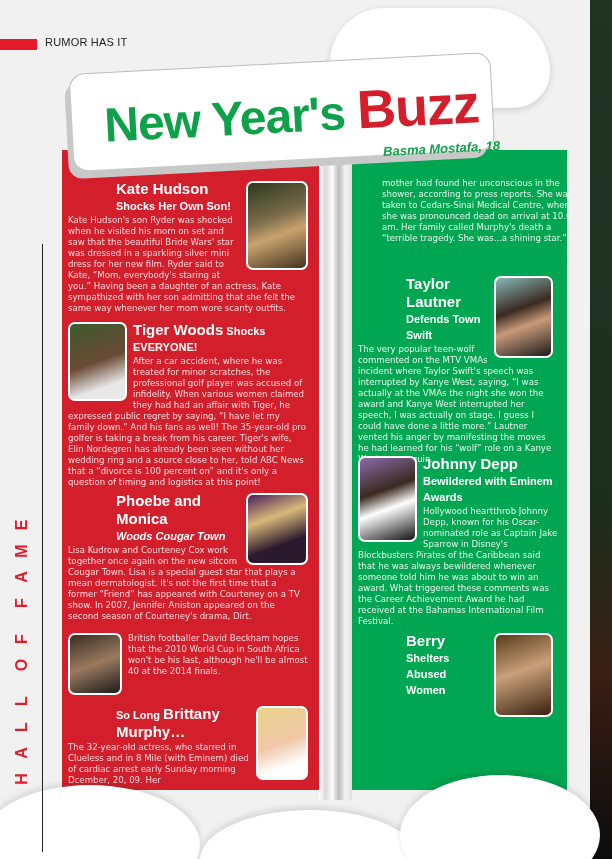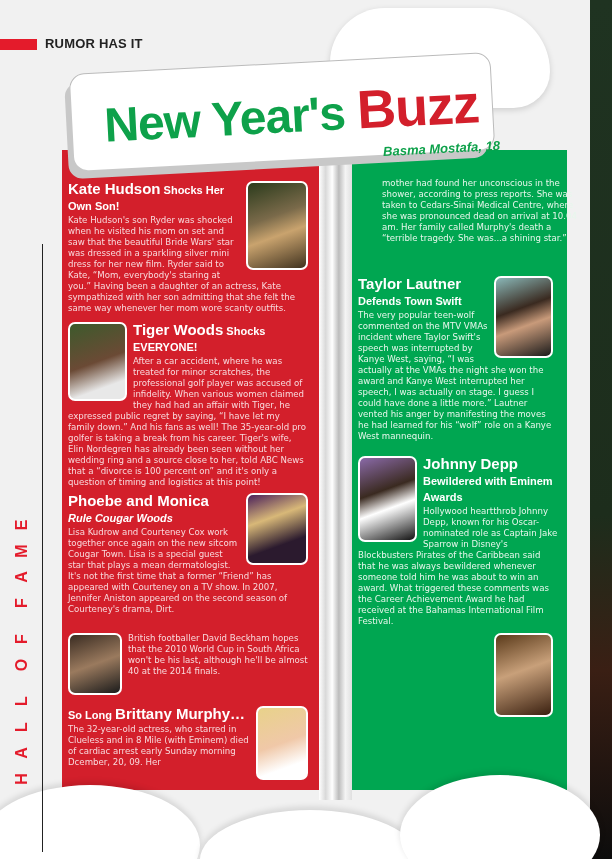"RUMOR HAS IT" .section-label { font-size: 13px -> 11px; font-weight: bold -> normal }
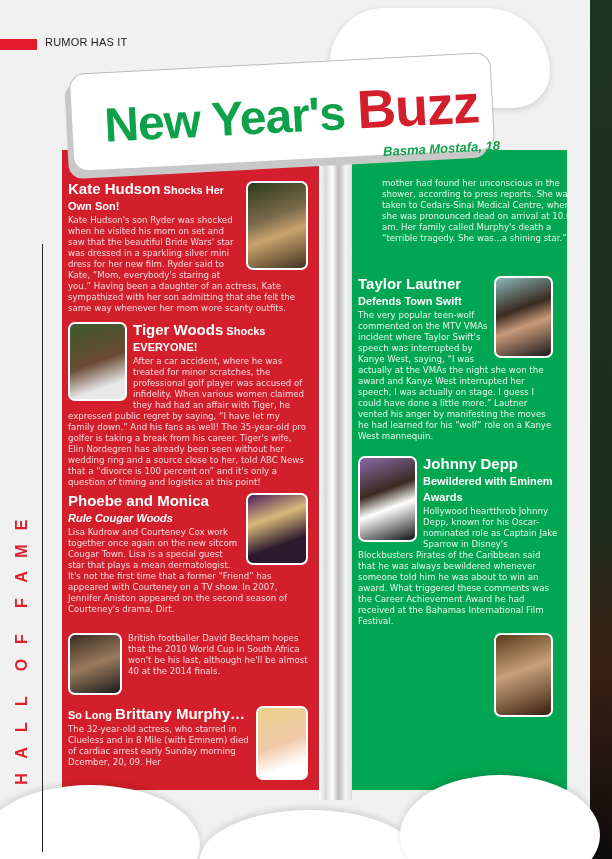"Kate Hudson Shocks Her Own" .headline { margin-left: none -> 48px }
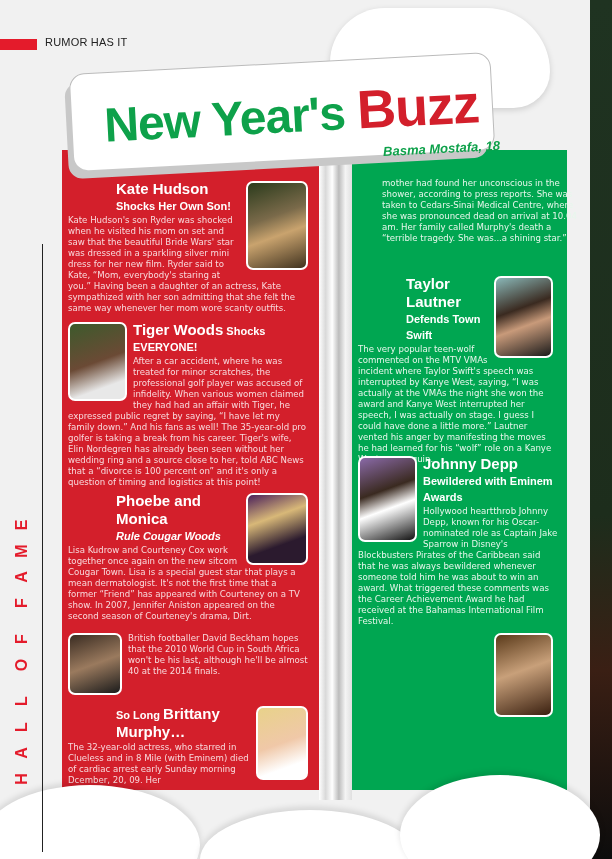"Rule Cougar Woods" span.small { text: Rule Cougar Woods -> Woods Cougar Town }
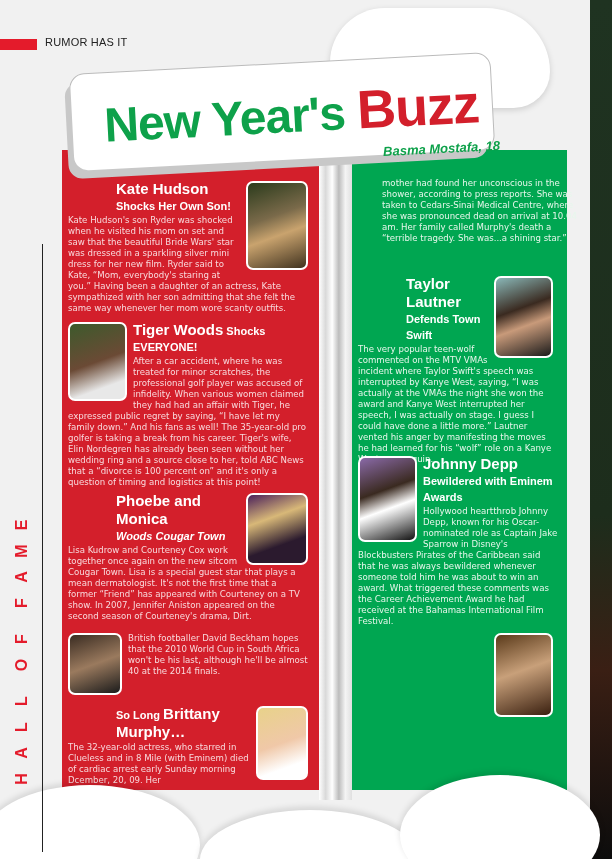"Berry Shelters Abused Women" div.headline { html: none -> <div><span>Berry</span><span> Shelters Abused Women</span></div> }
